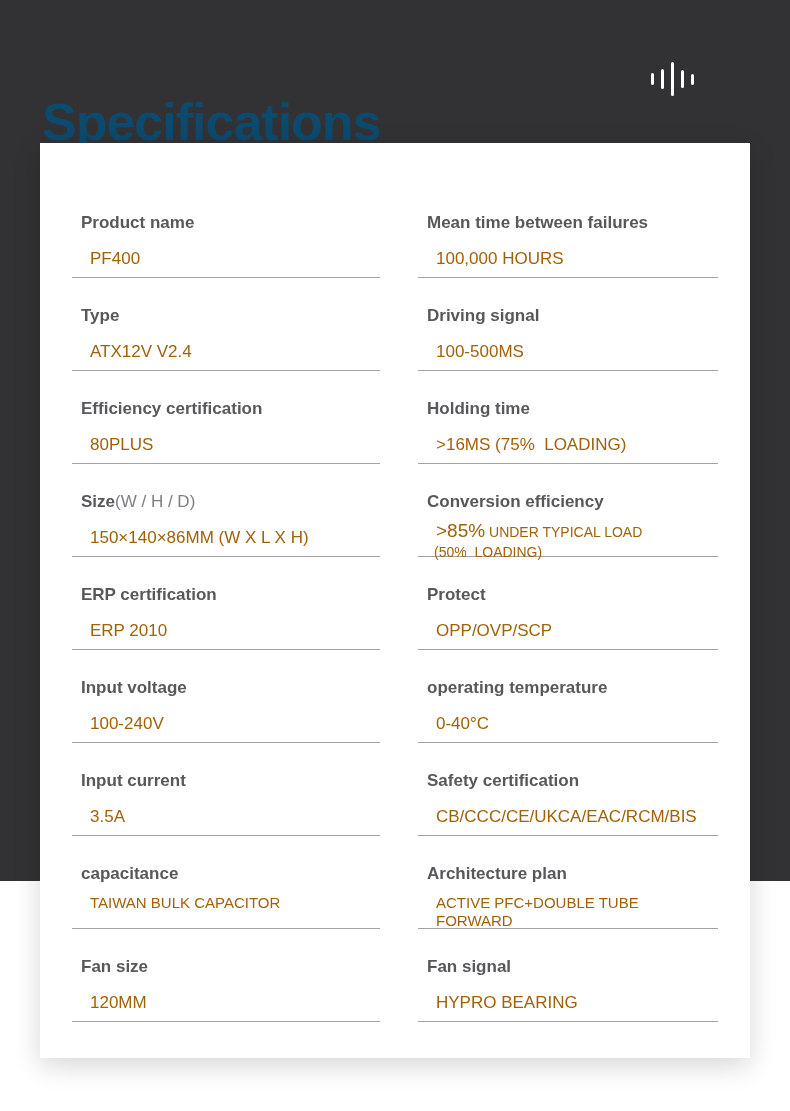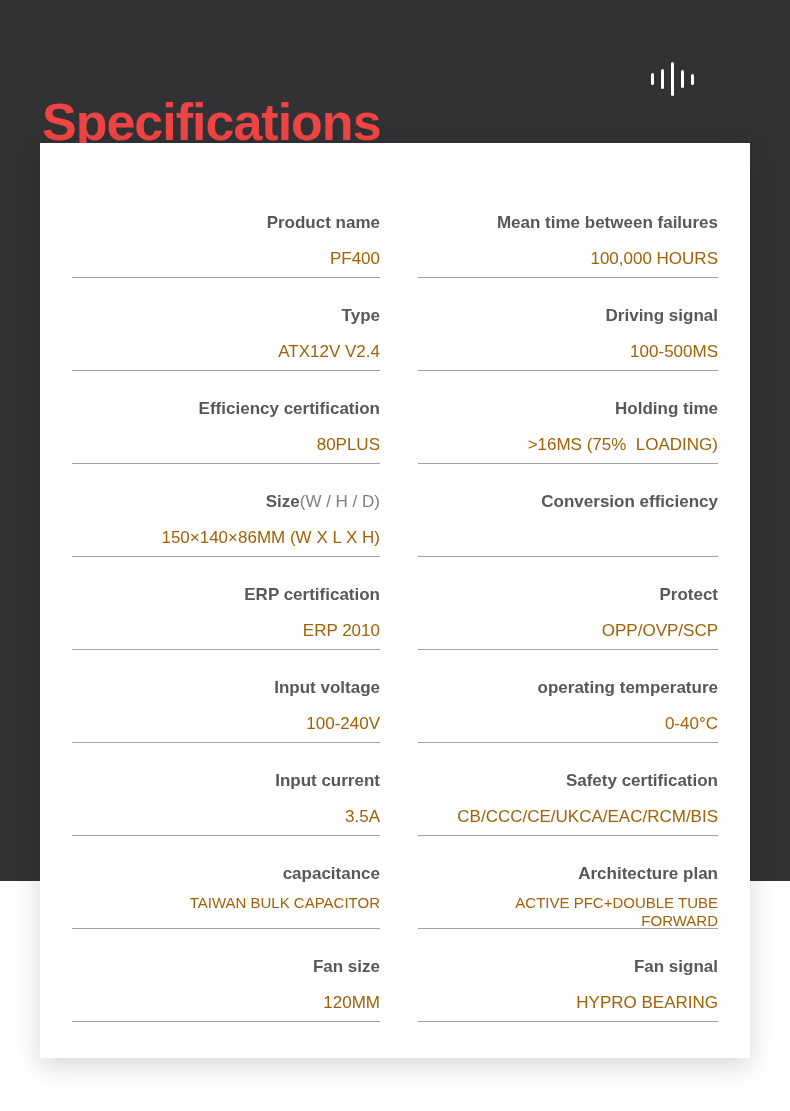"Specifications" .page-title { color: #ef4444 -> #0c4a6e }
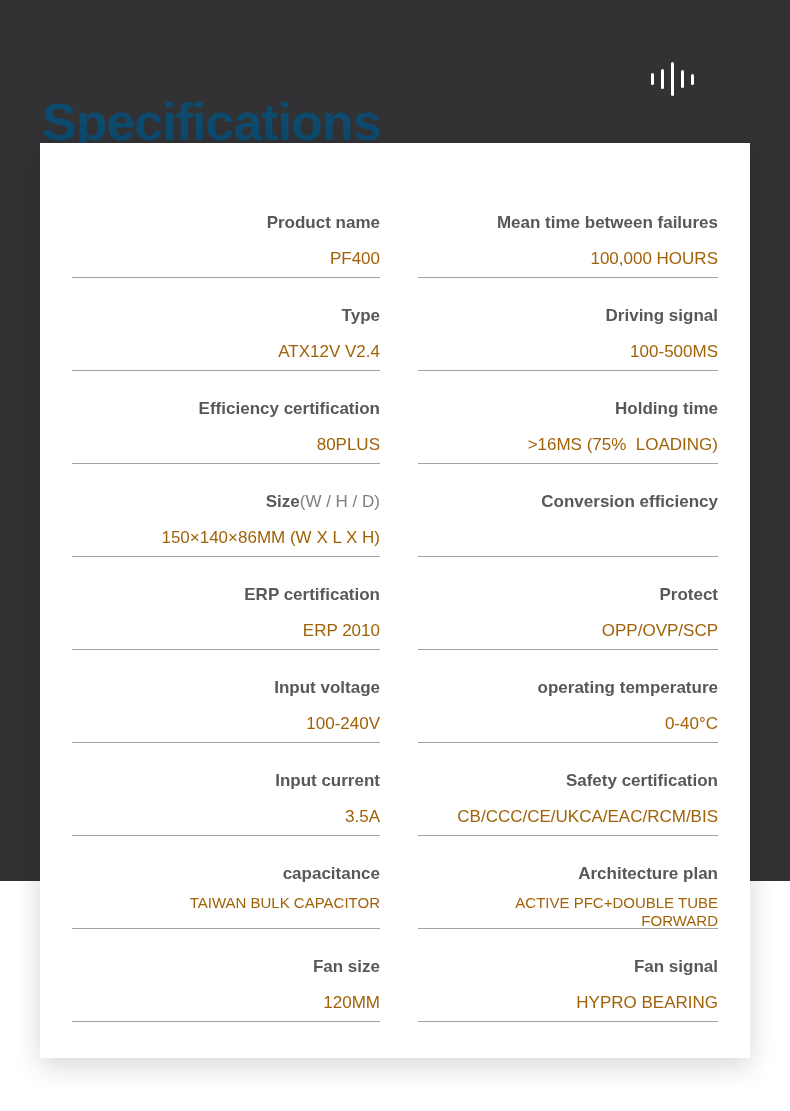"Product name" .card { text-align: right -> none }
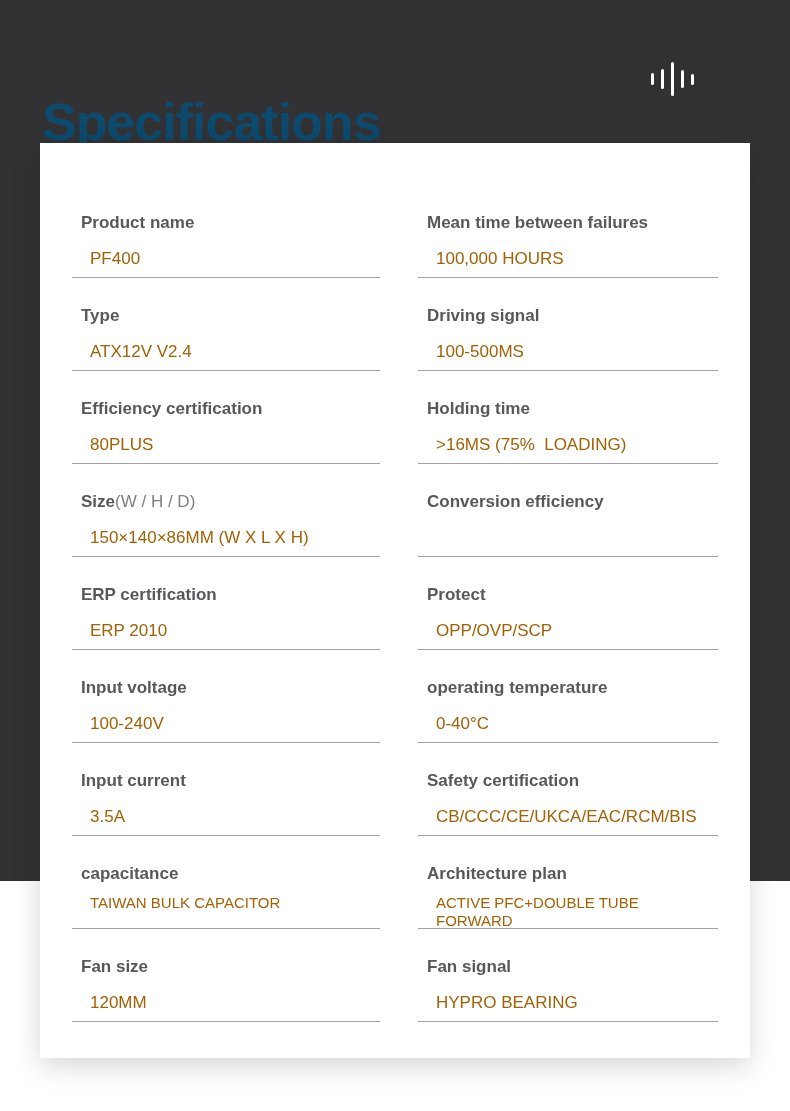">85% UNDER TYPICAL LOAD" div.spec-value { html: none -> <div><span>&gt;85%</span><span> UNDER TYPICAL LOAD</span><div>(50% LOADING)</div></div> }
